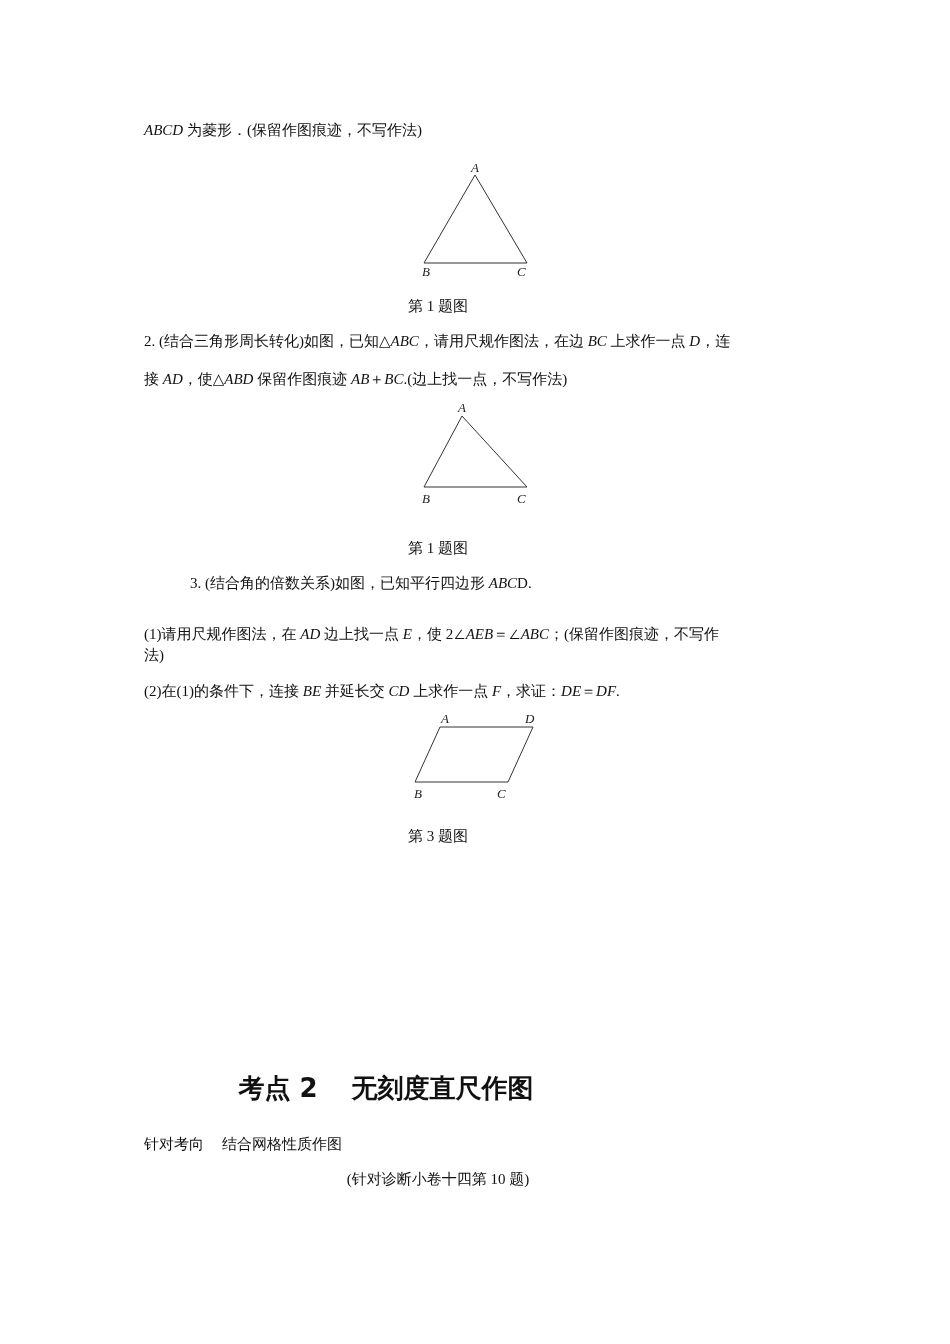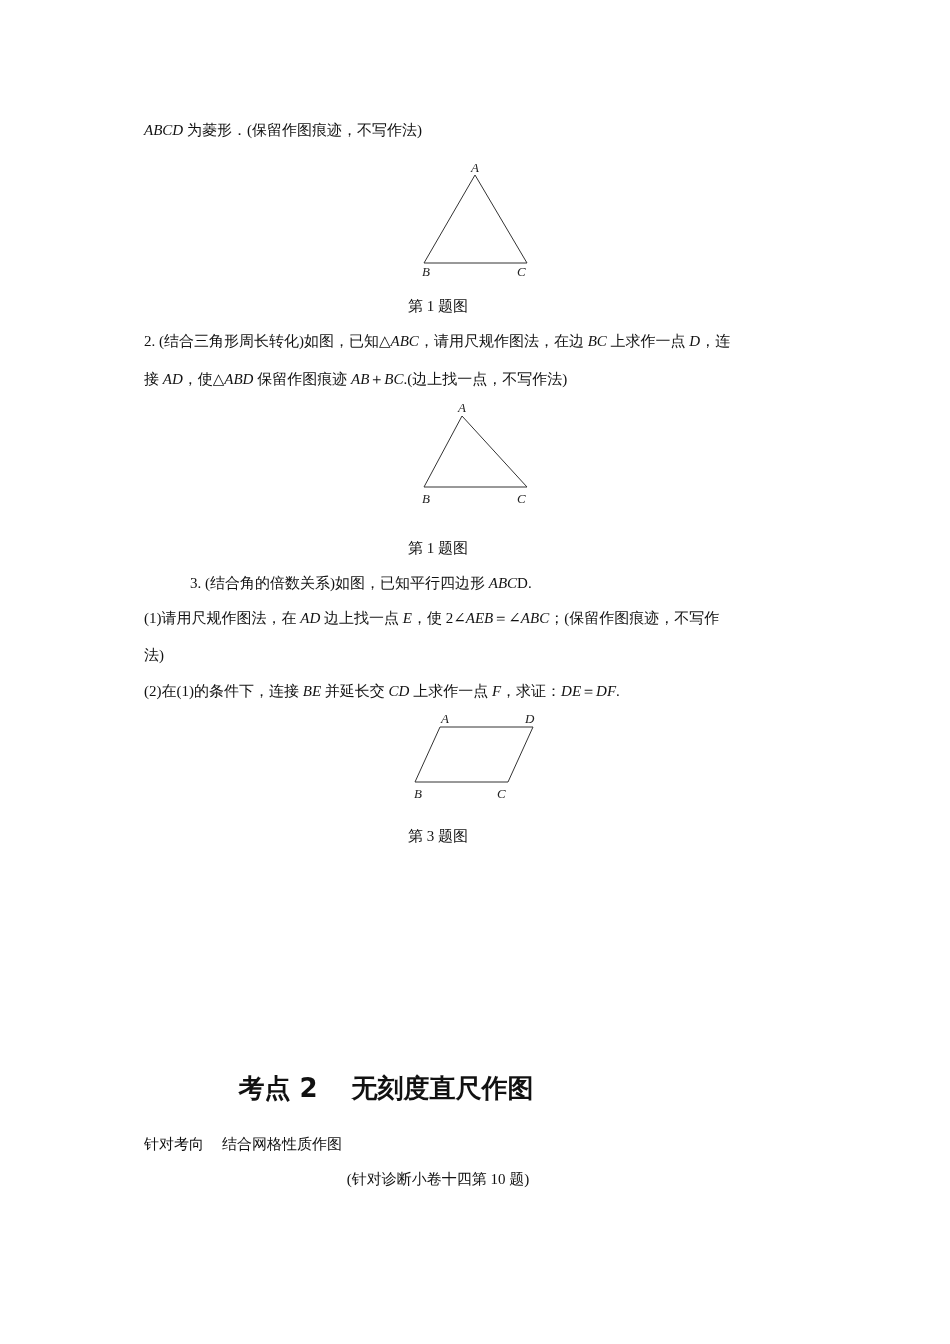"(1)请用尺规作图法，在 AD 边上找一点 E，使" div.line { font-family: none -> Liberation Serif, serif; top: 608px -> 624px }
